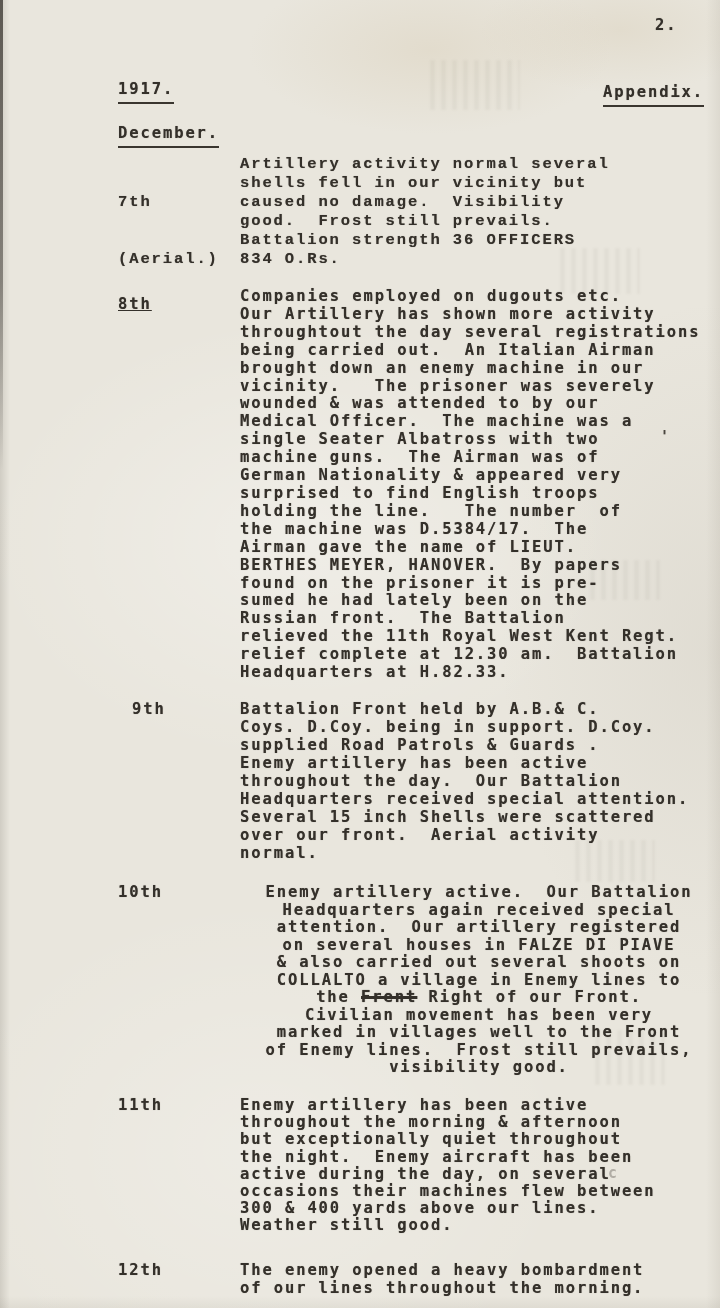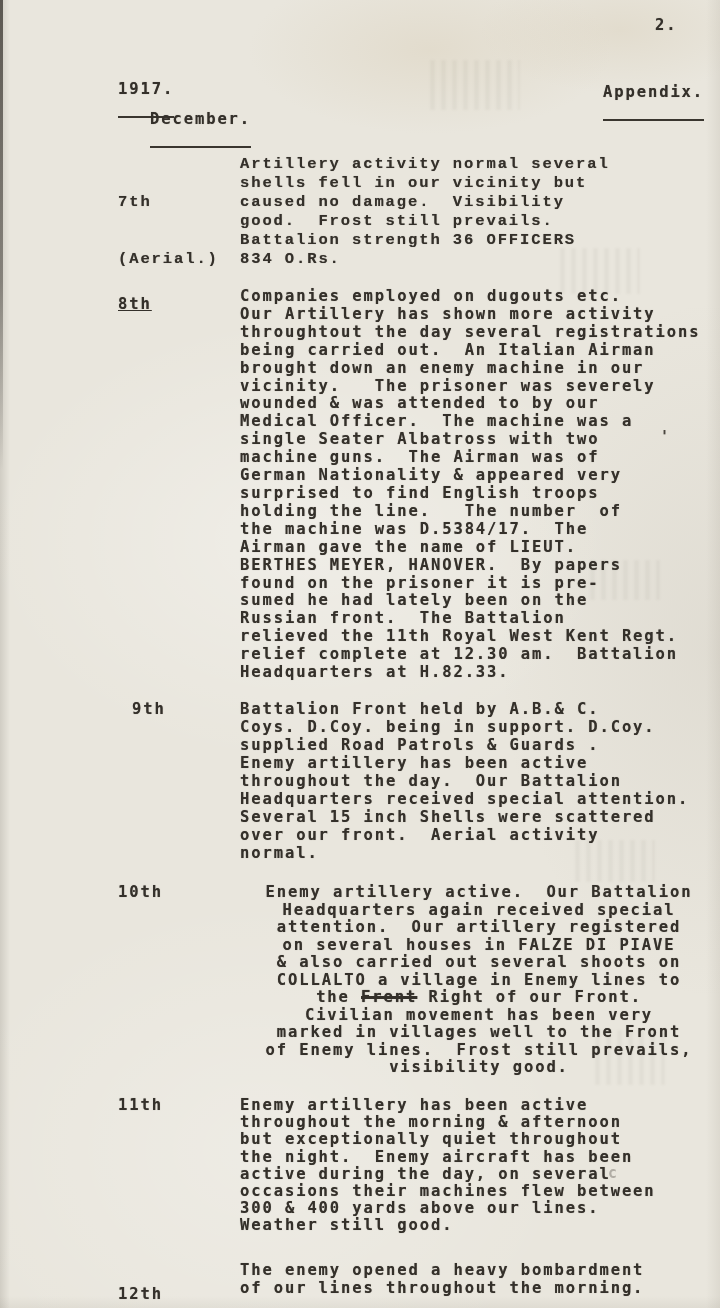"1917." .underlined { padding-bottom: 18px -> 4px }
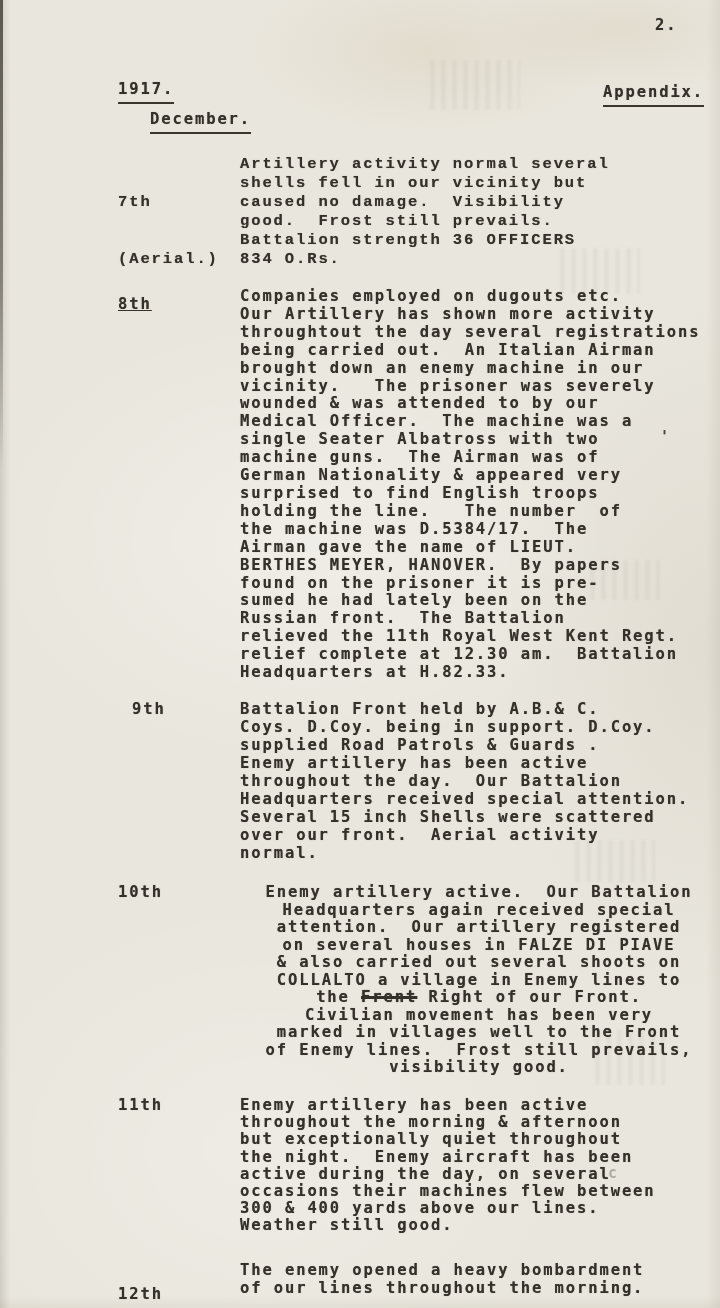"December." div.txt { margin-left: 32px -> none; top: 110px -> 124px }
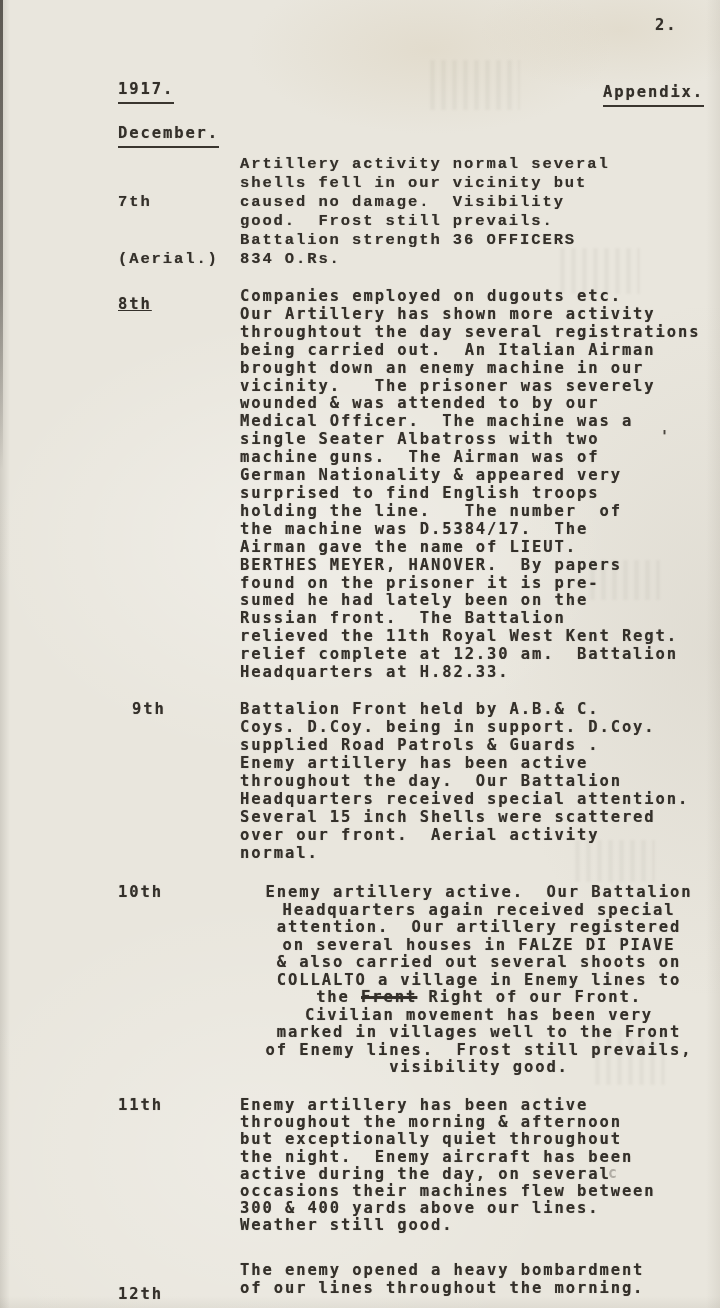"12th" div.txt { margin-top: 24px -> none }
